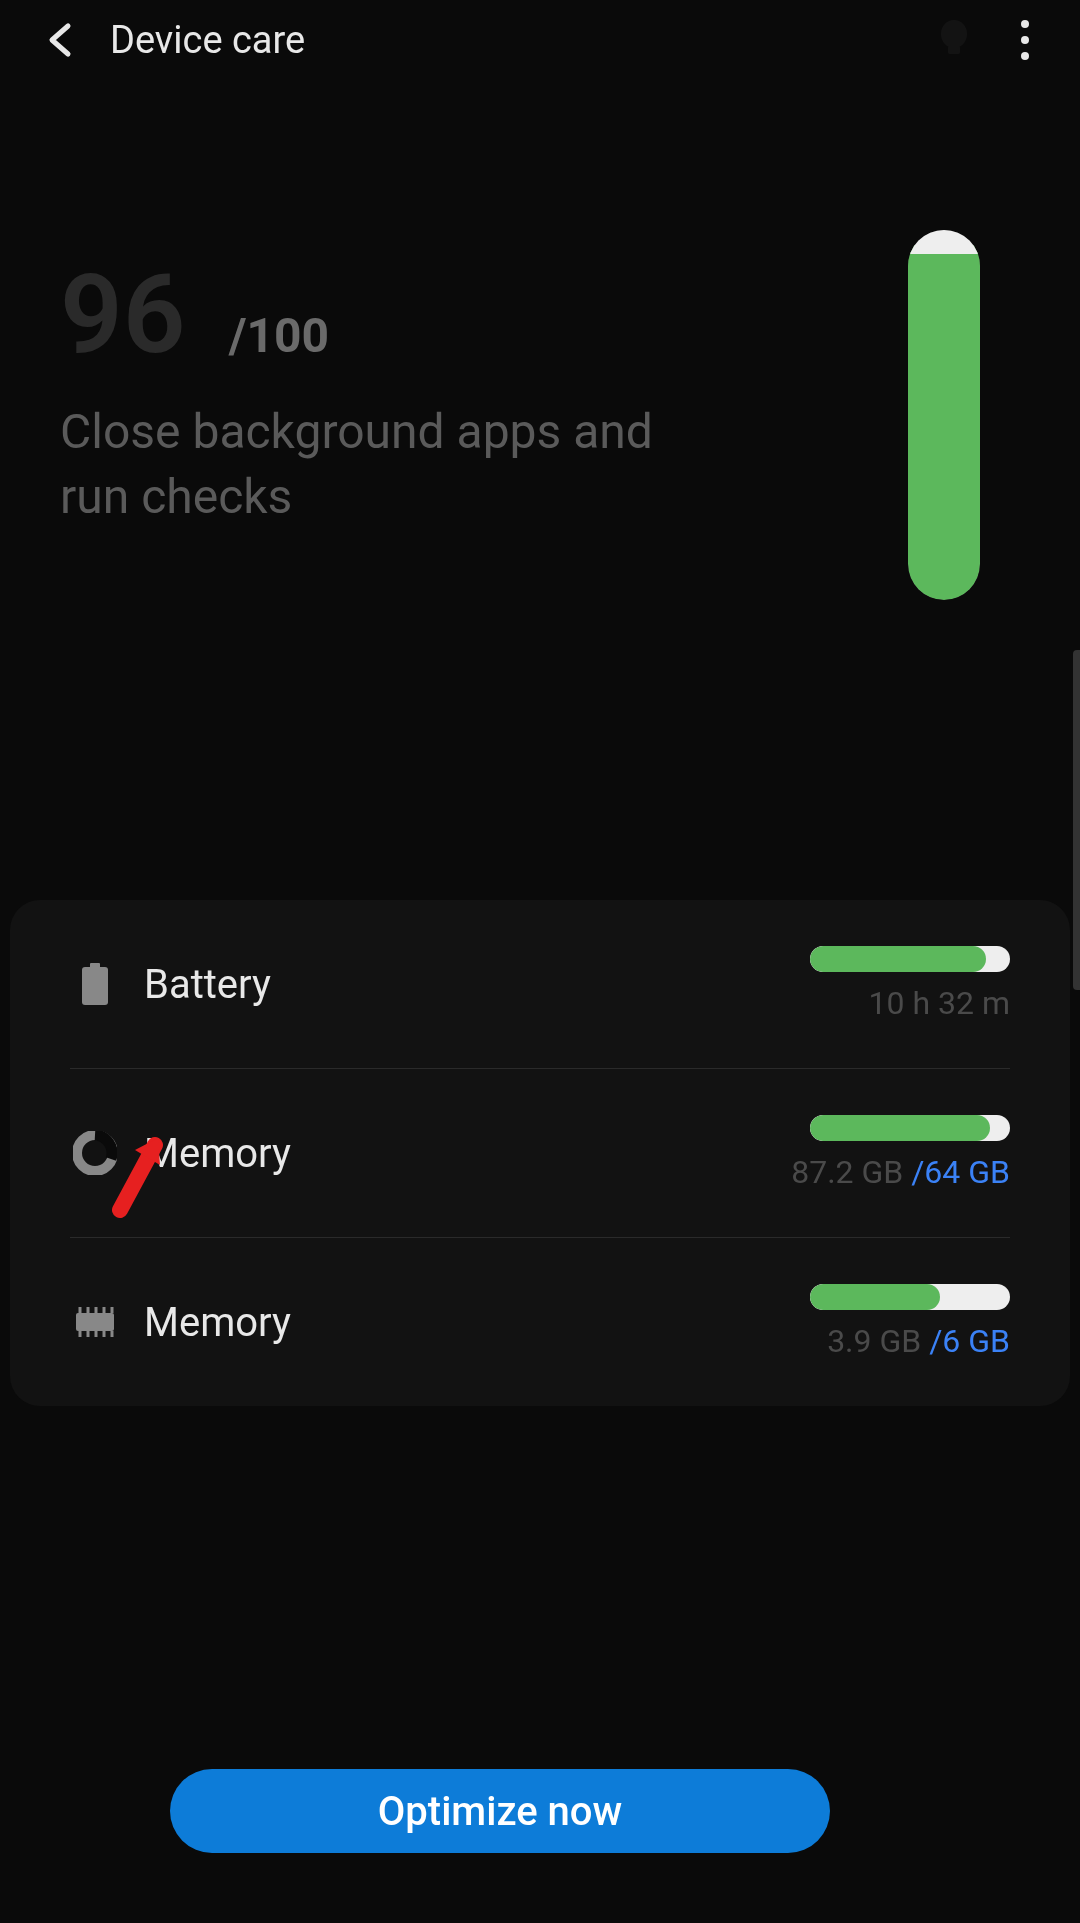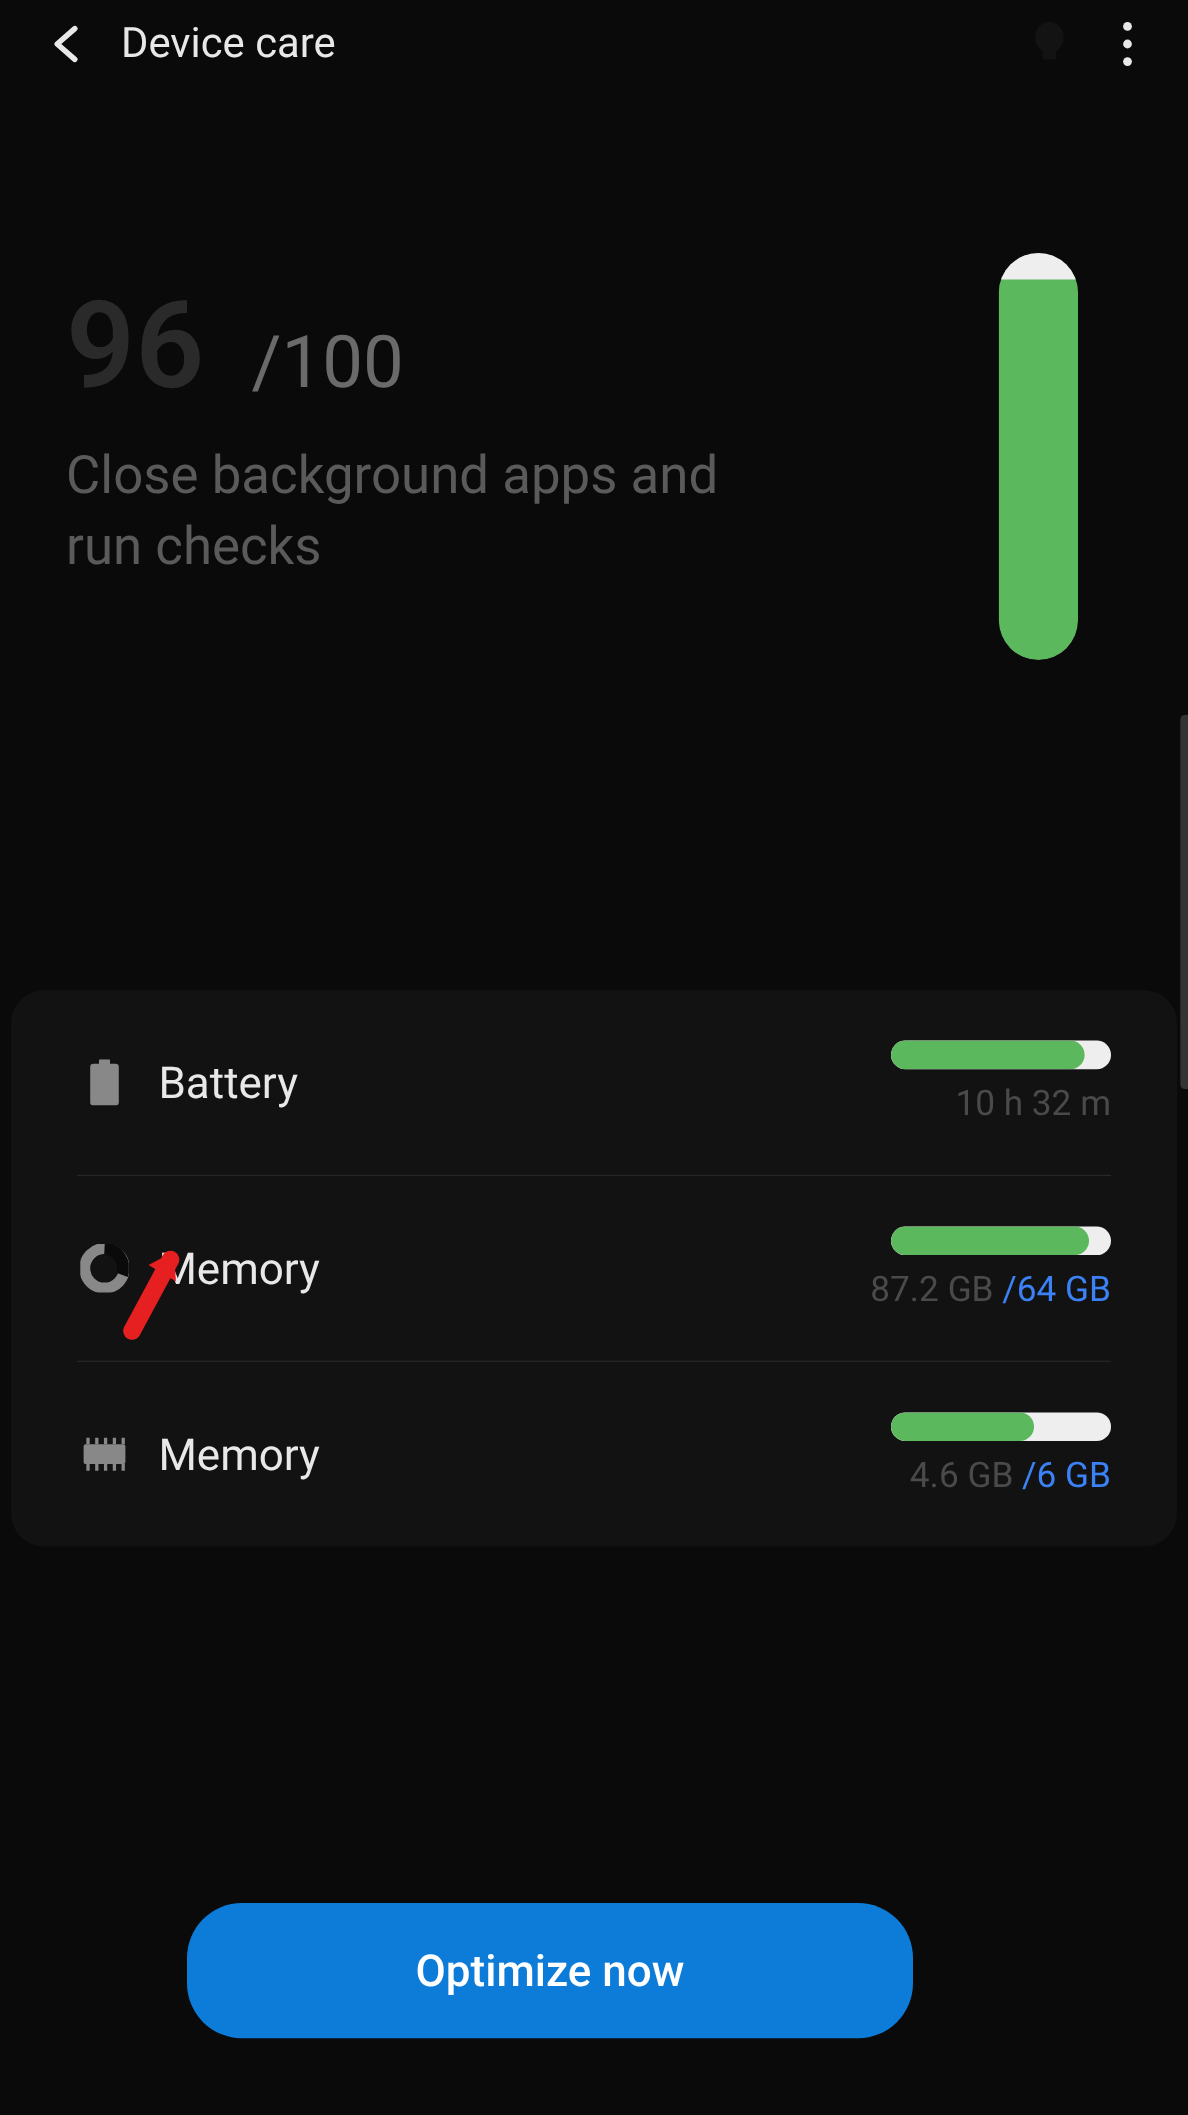"/100" .score-max { font-size: 66px -> 48px; font-weight: 400 -> 700 }
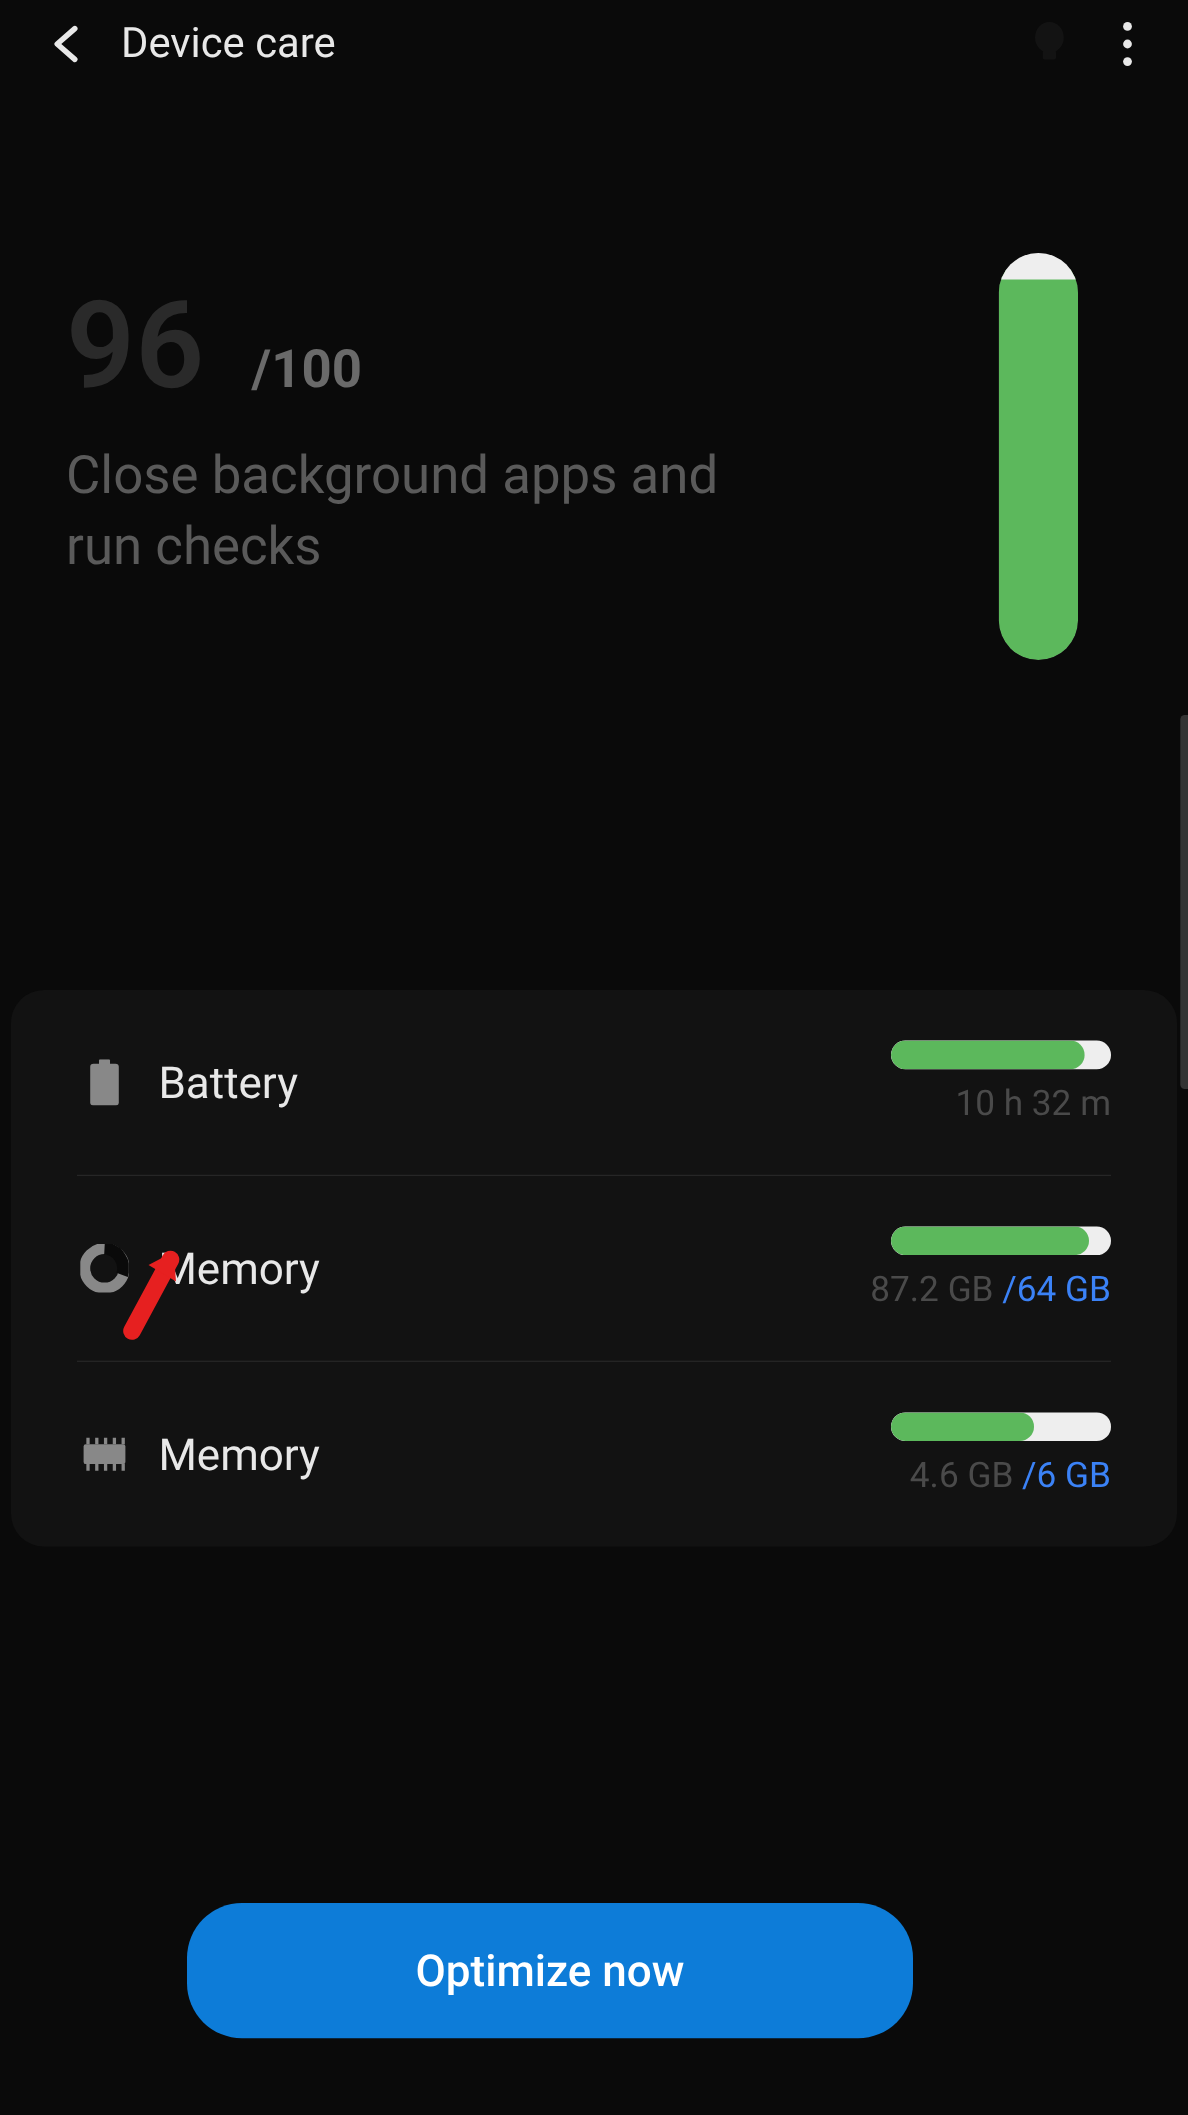"4.6 GB" span { text: 4.6 -> 3.9 }
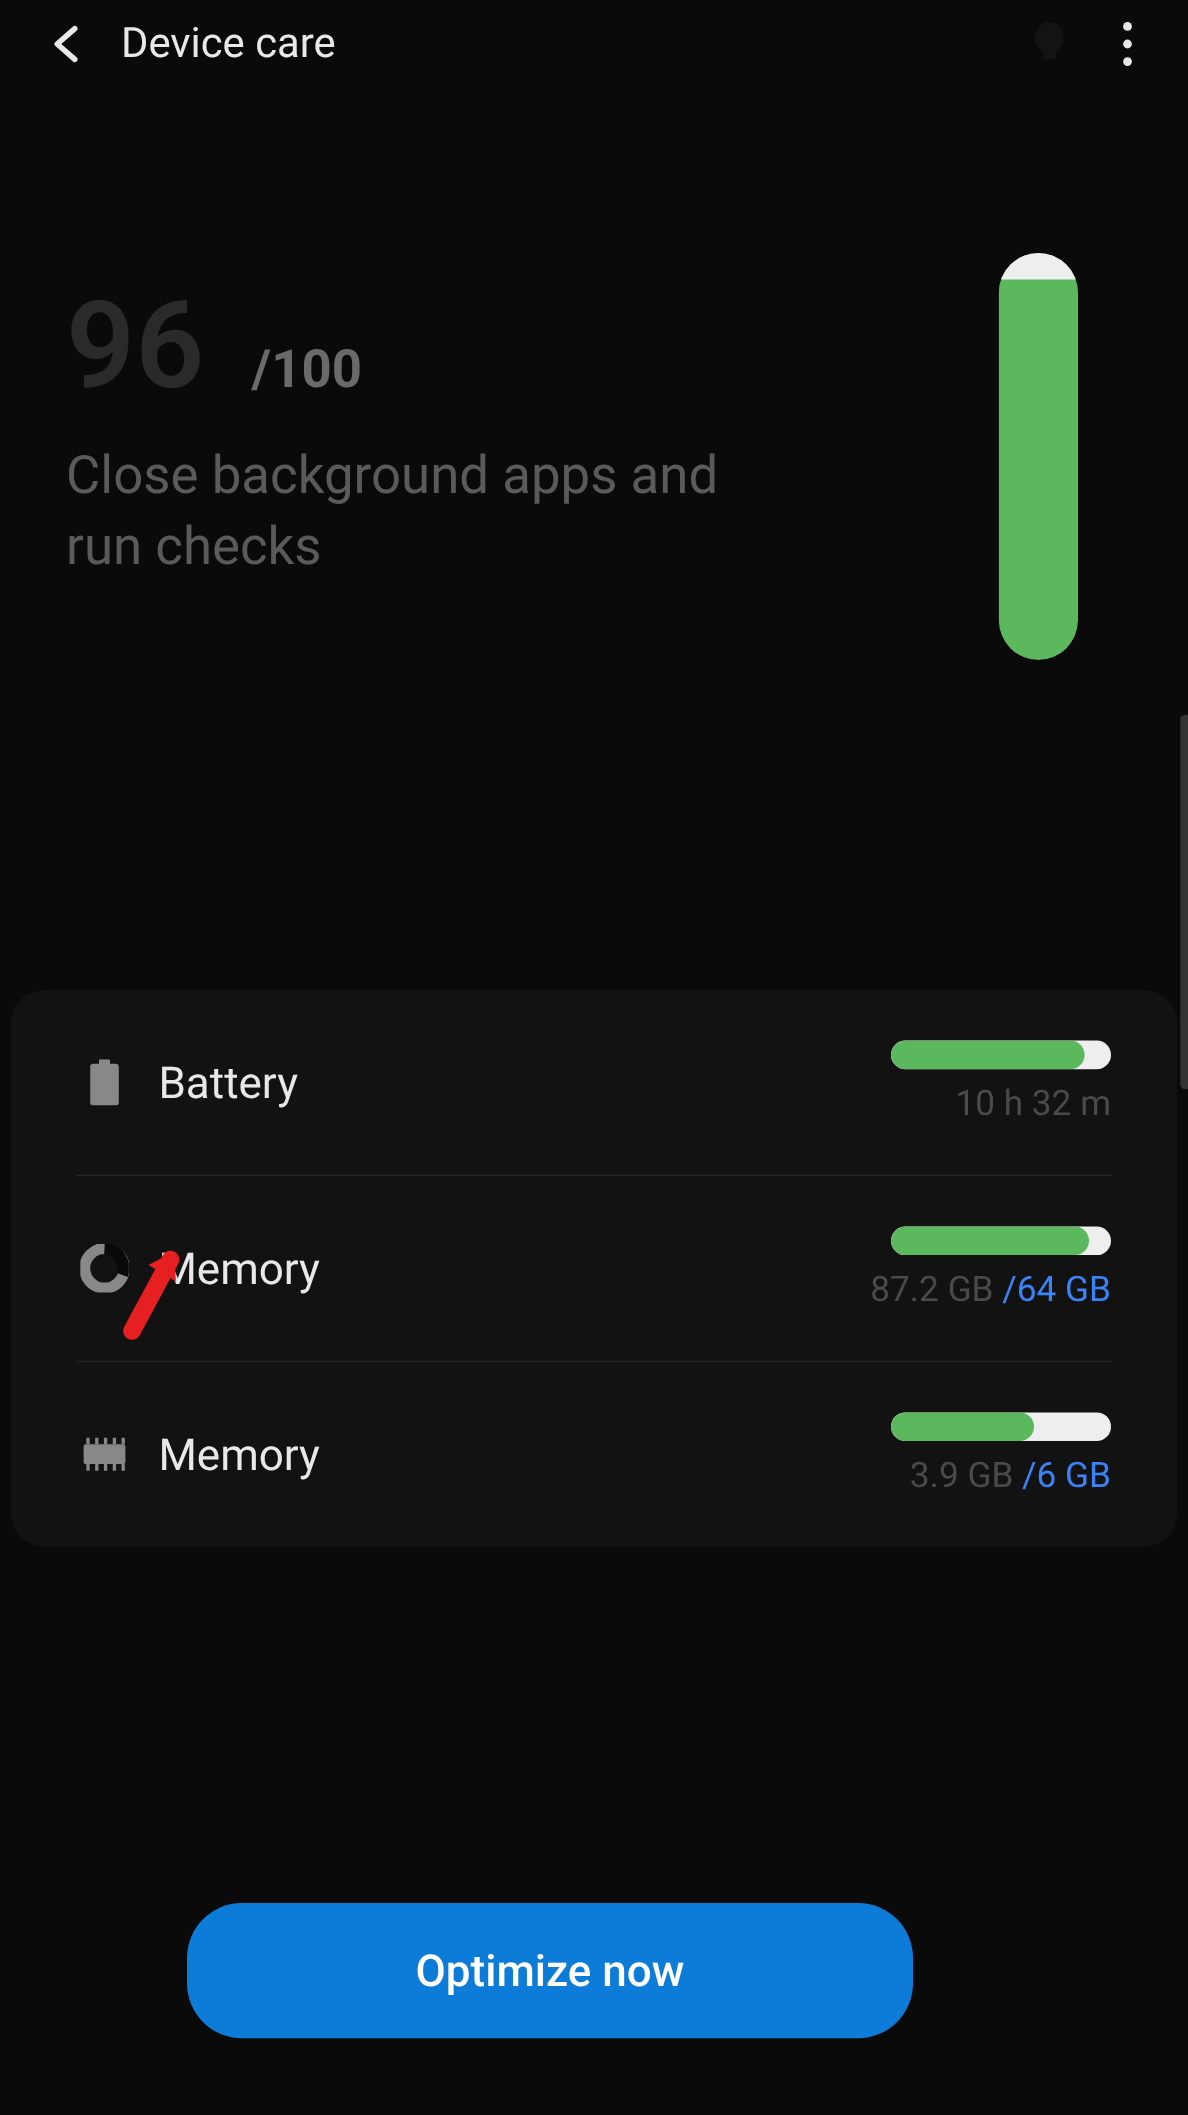"Optimize now" .optimize-btn { height: 123px -> 84px }
